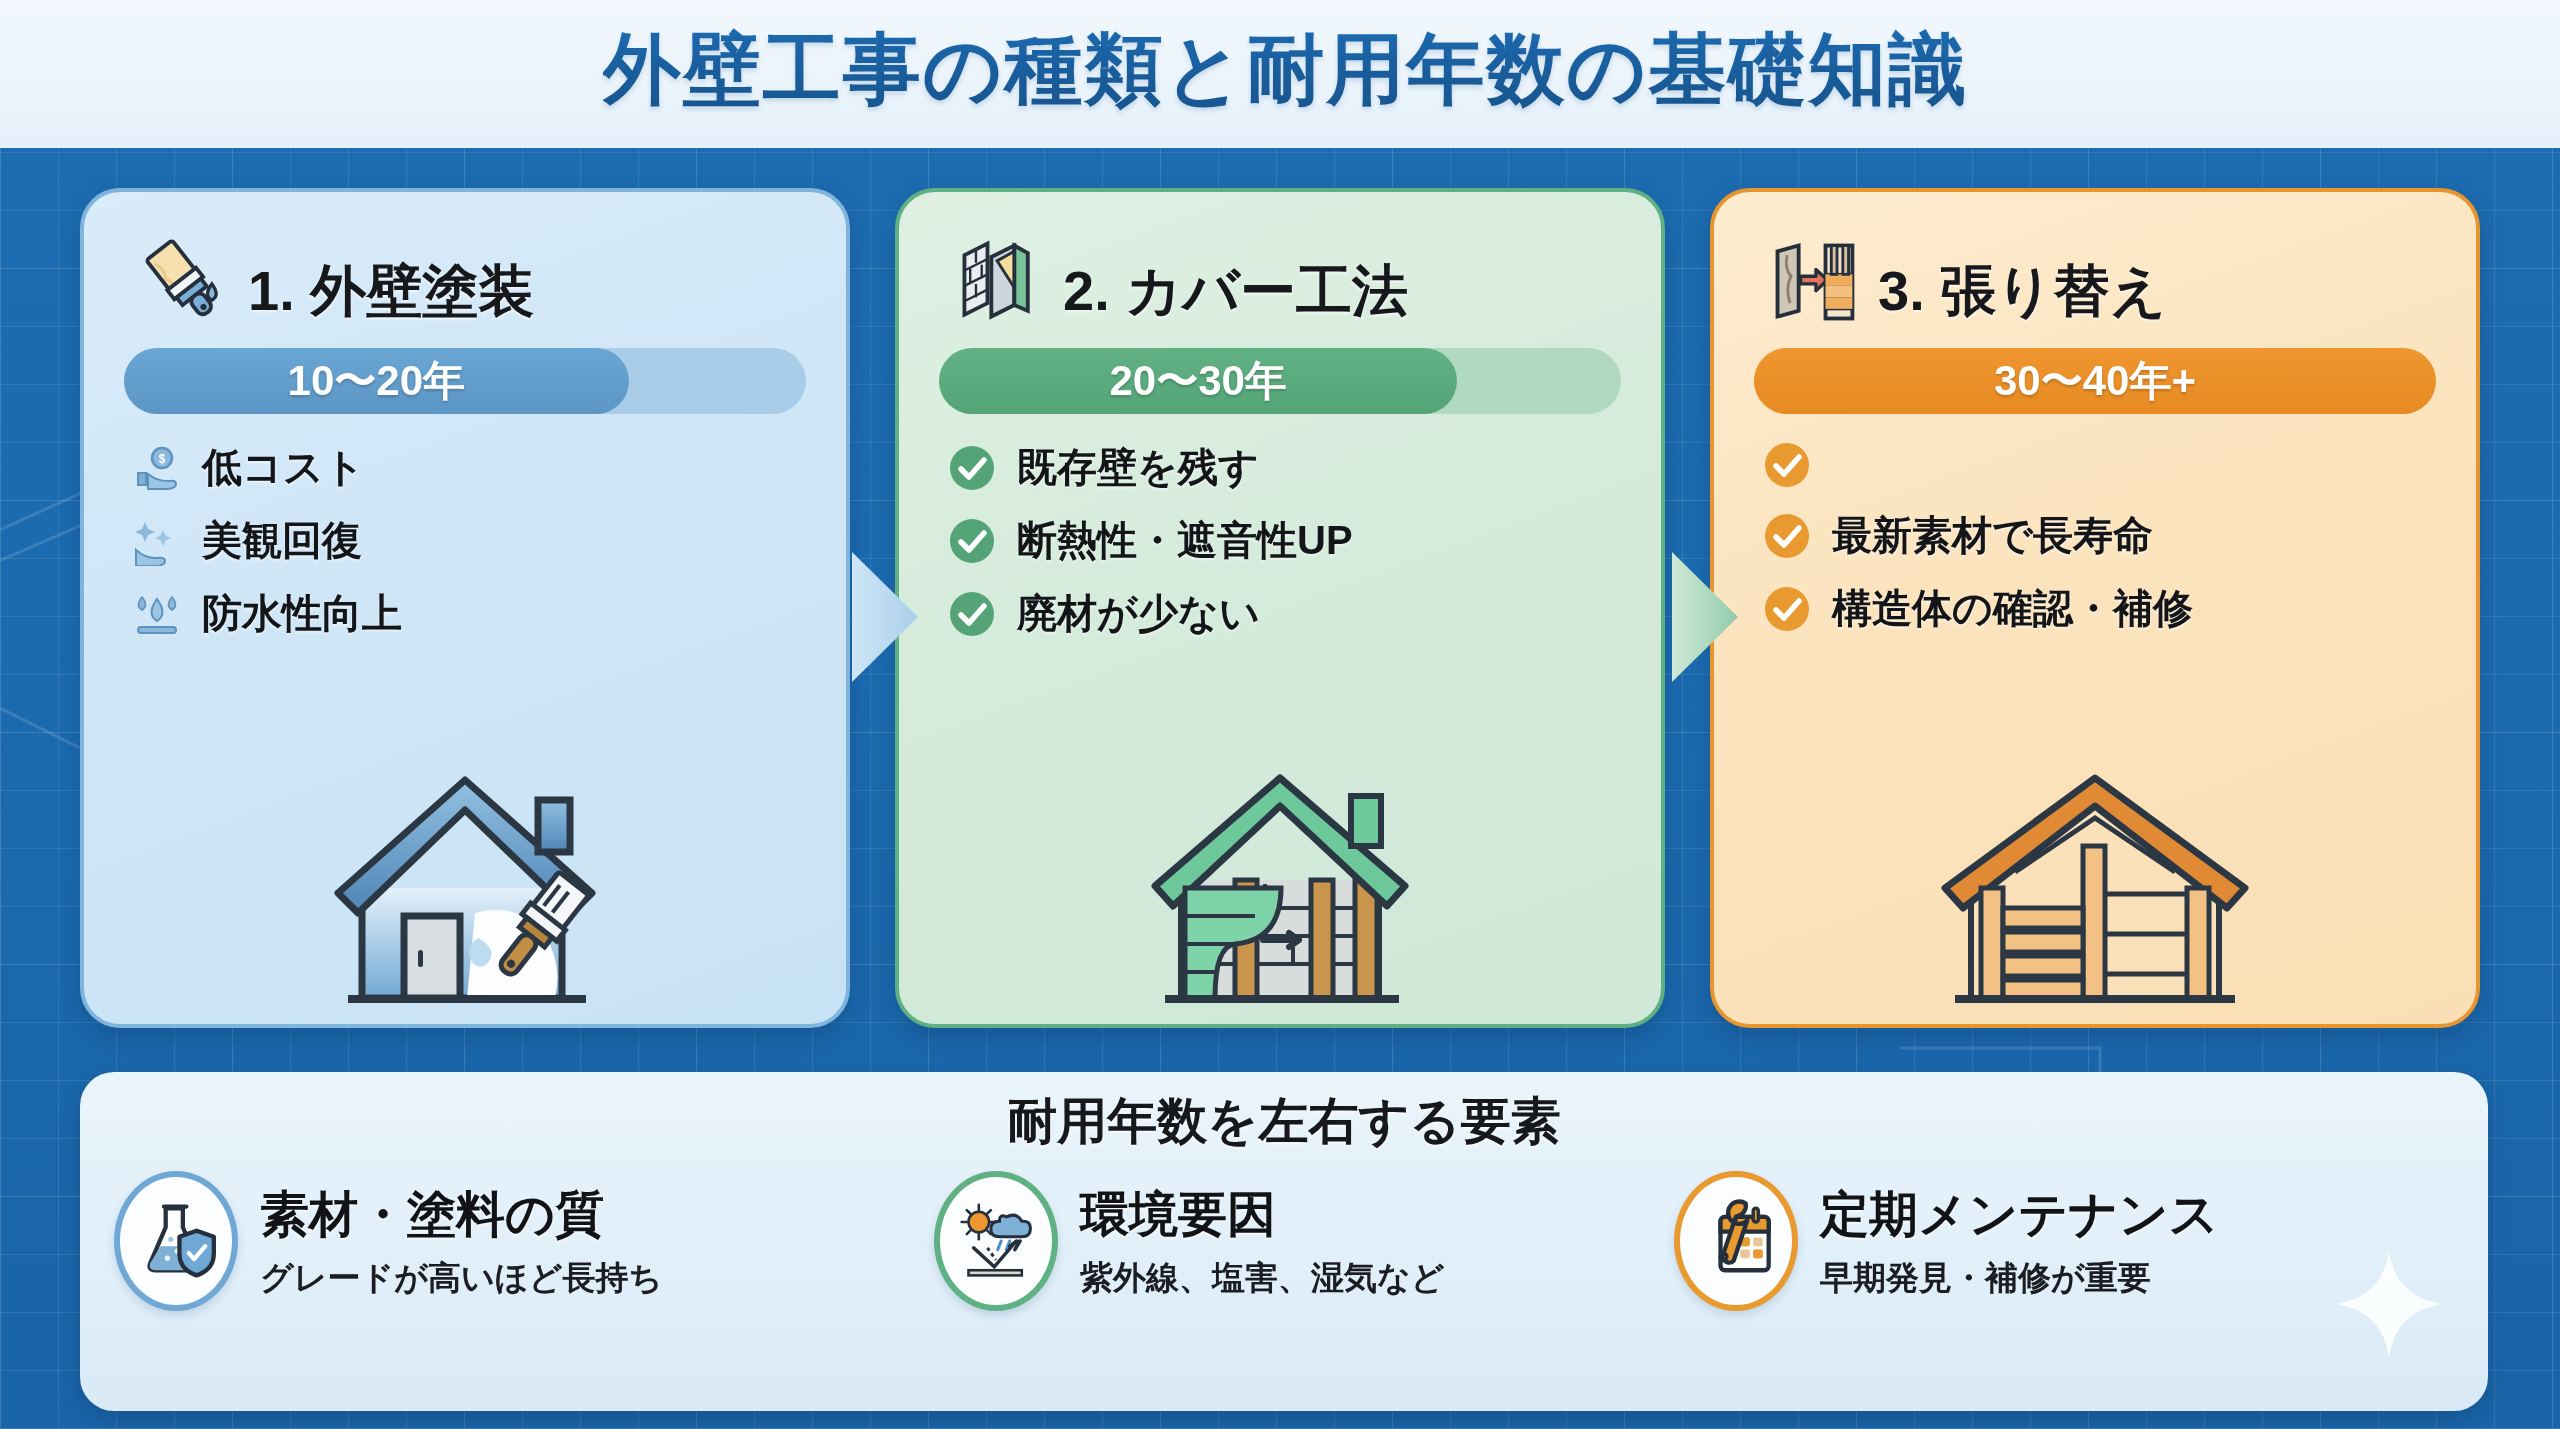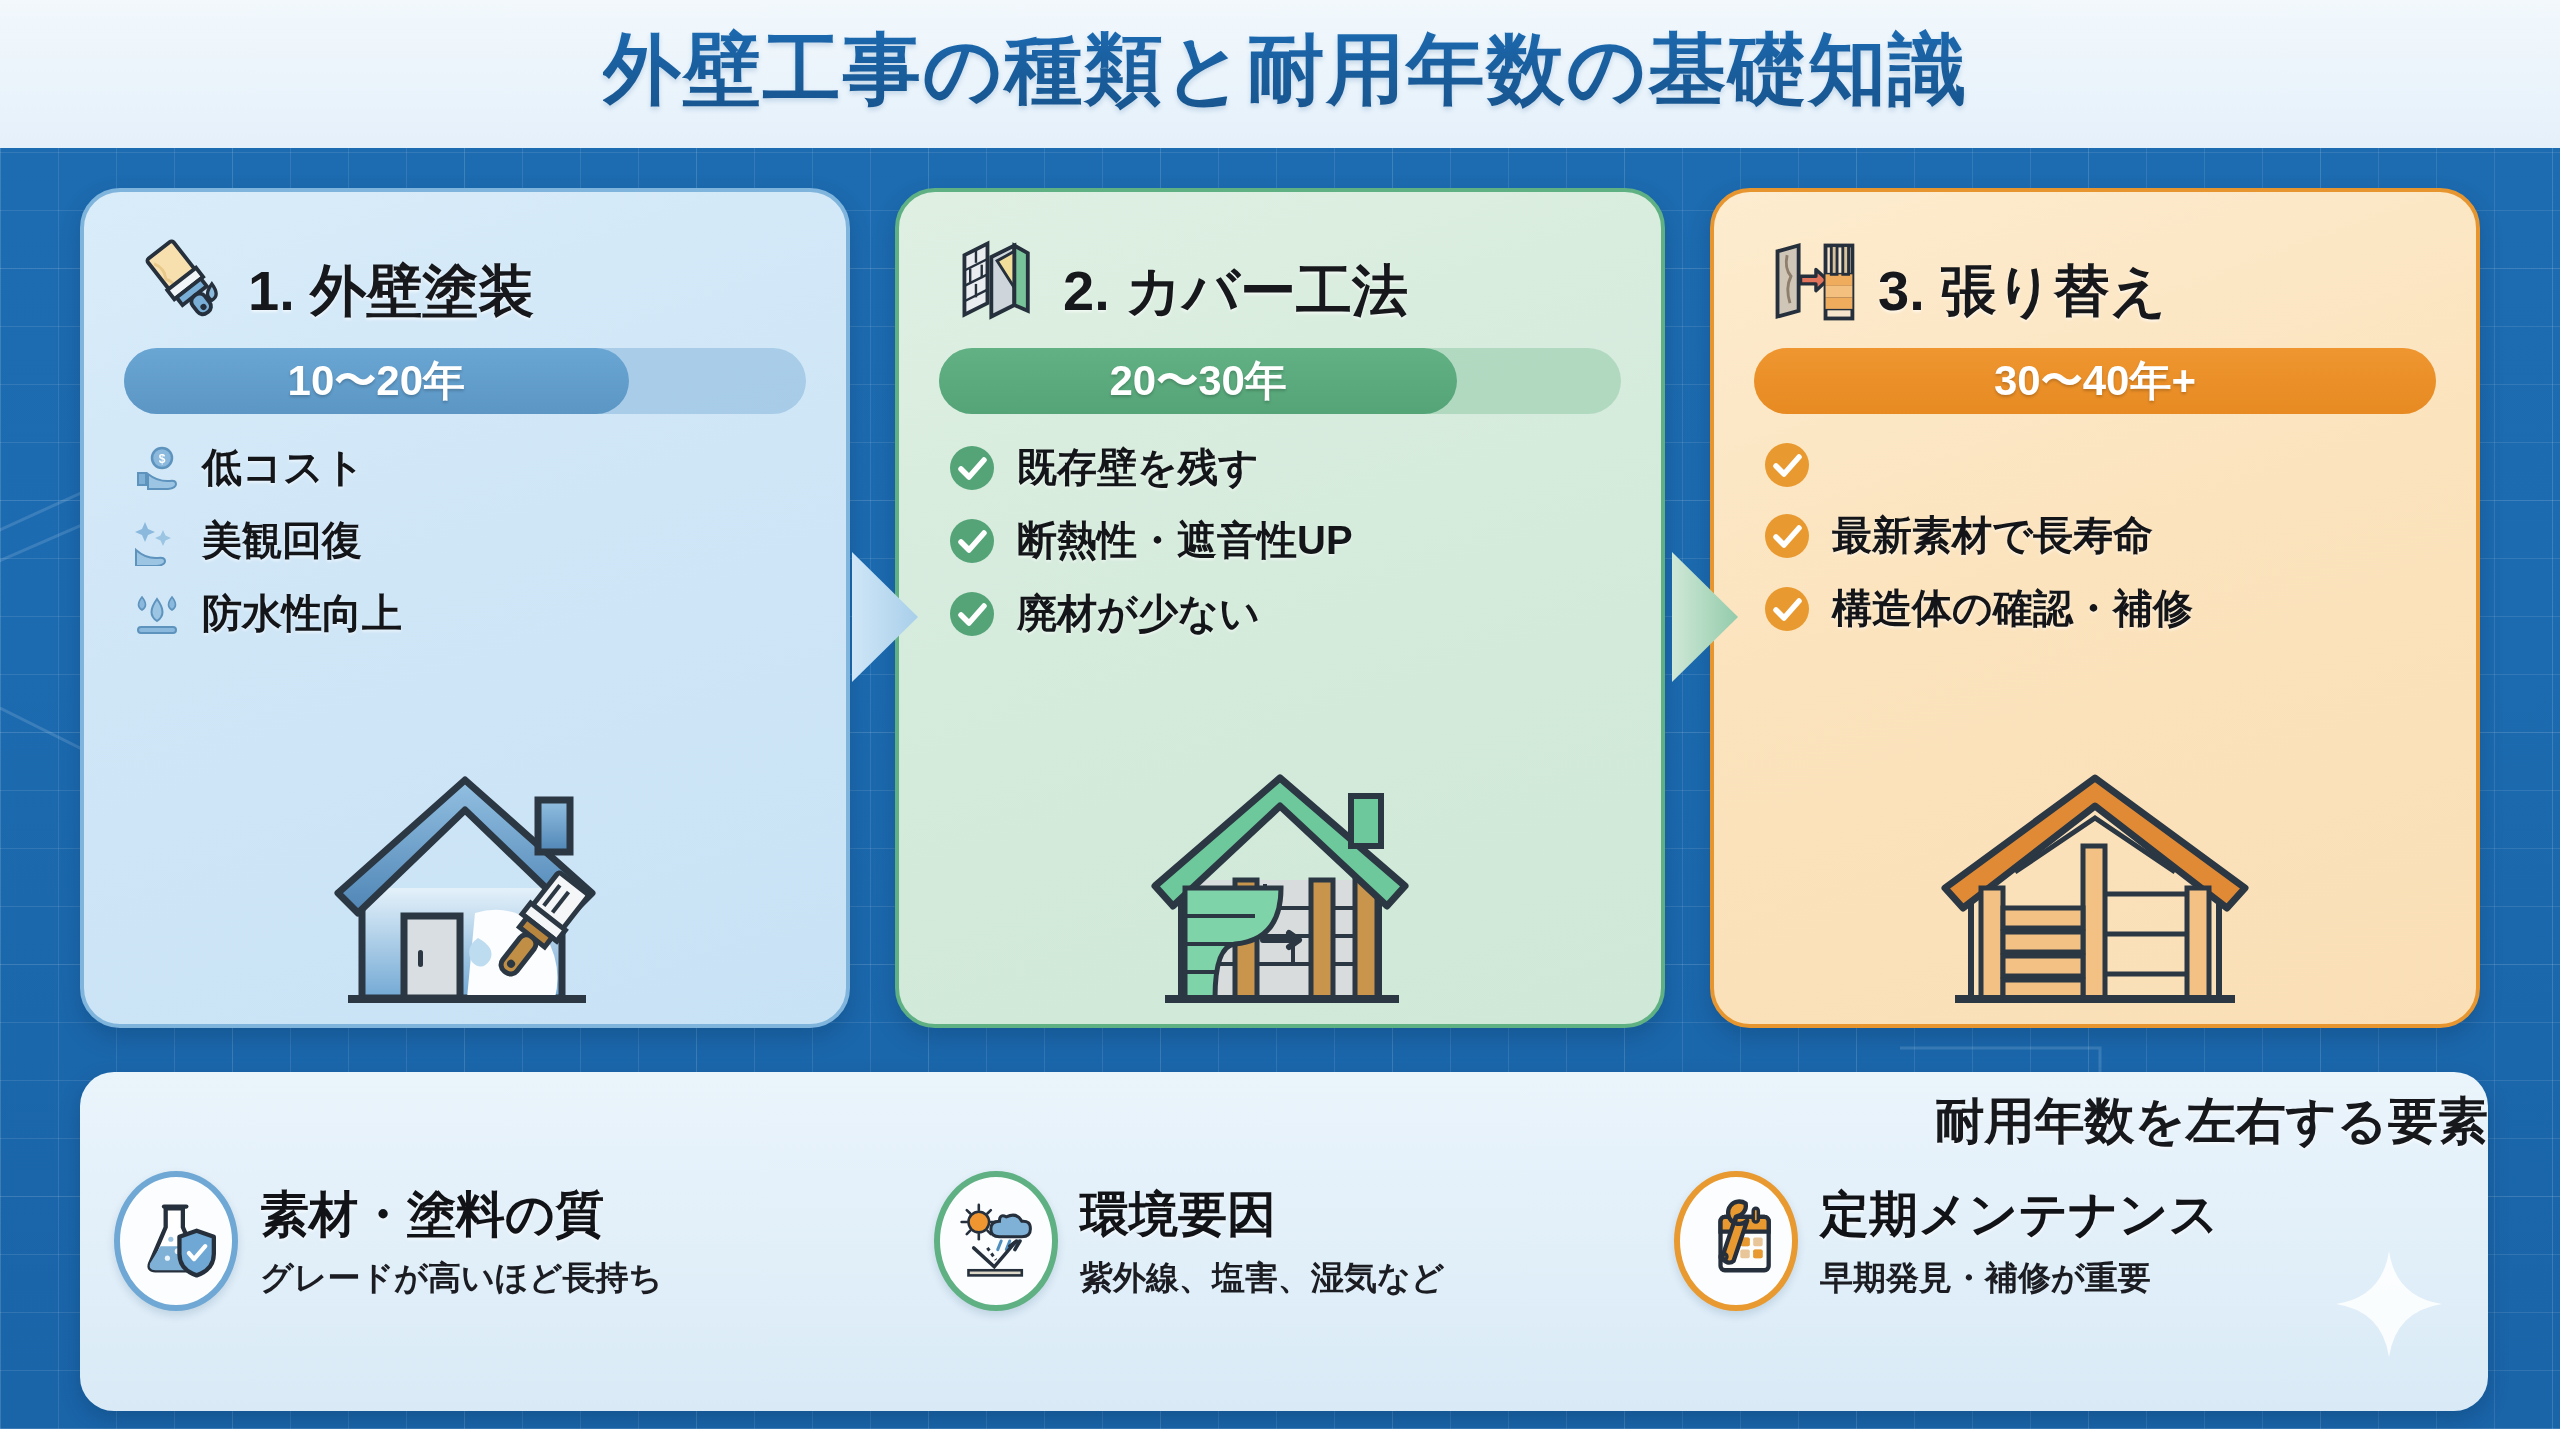"耐用年数を左右する要素" .bottom-title { text-align: right -> center }
